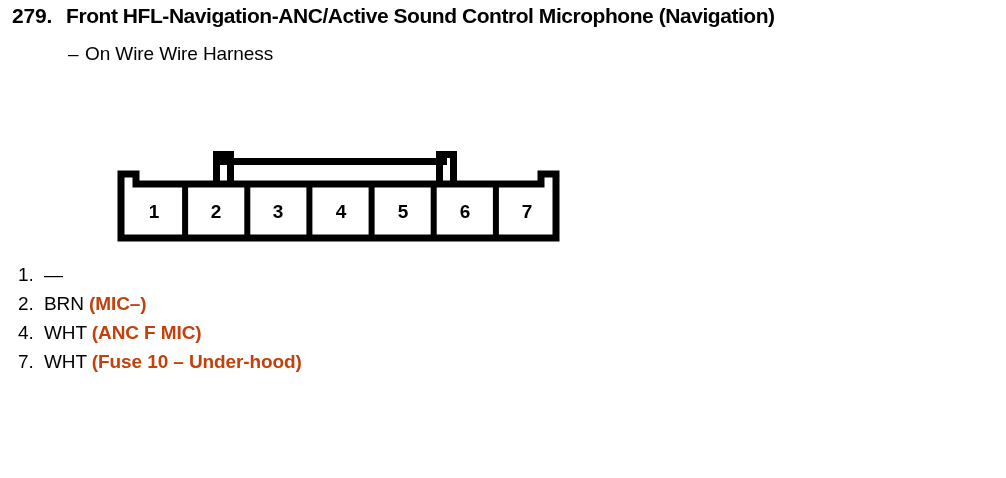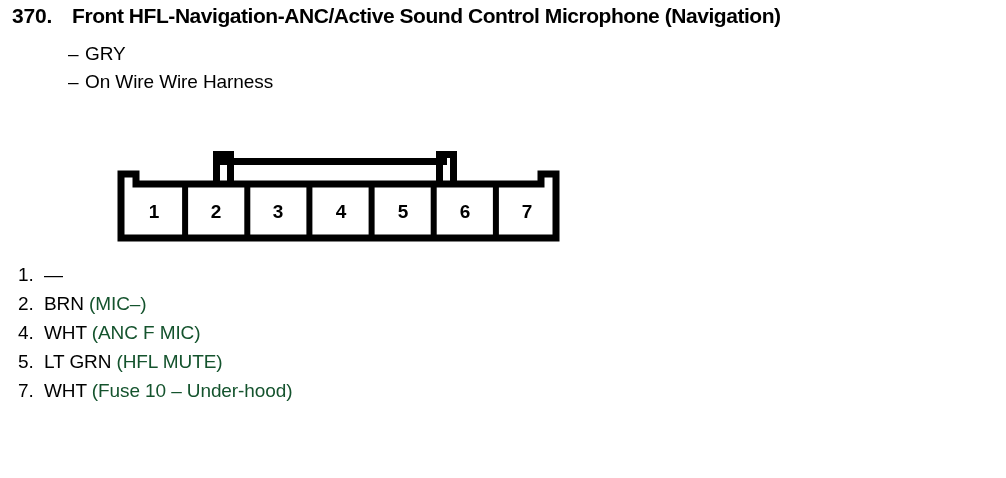"370." span.heading-number { text: 370 -> 279 }
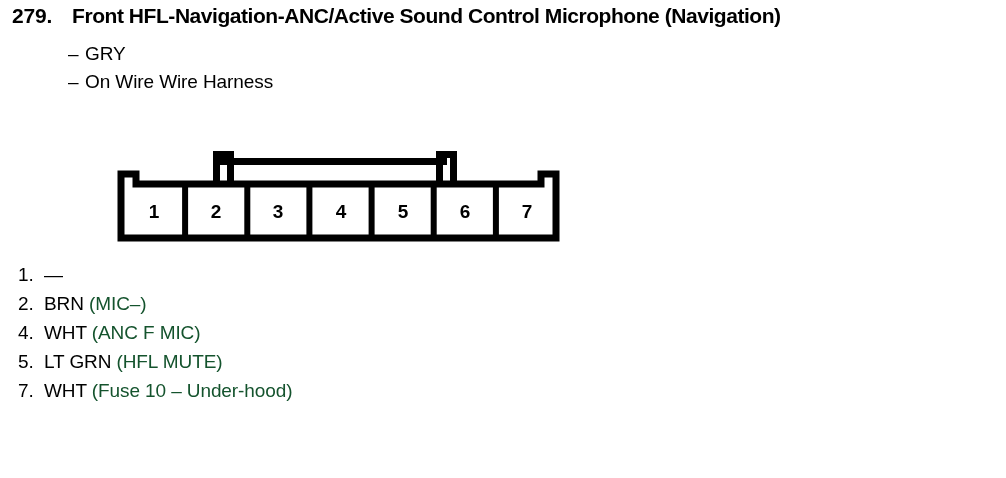"Front HFL-Navigation-ANC/Active Sound" .heading-title { margin-left: 20px -> 14px }
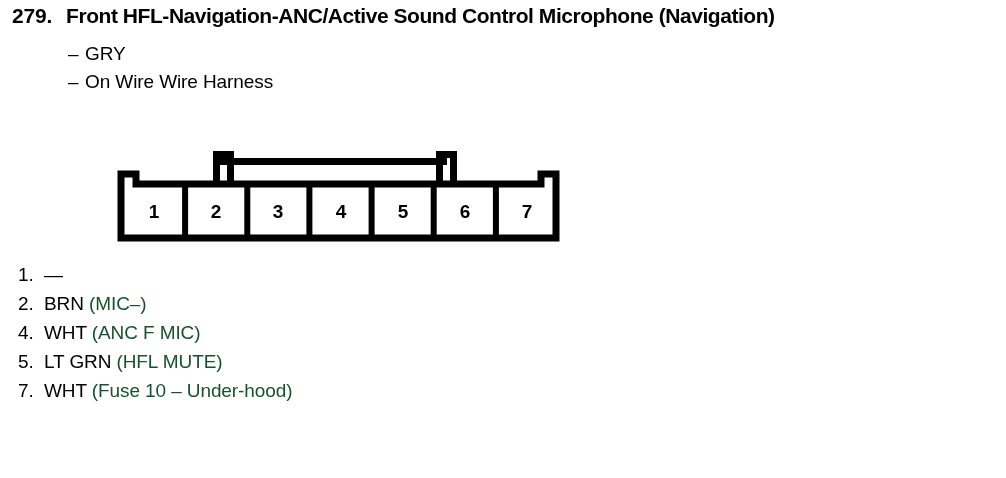"– GRY" li { html: <li> <span>–</span><span>GRY</span> </li> -> none }
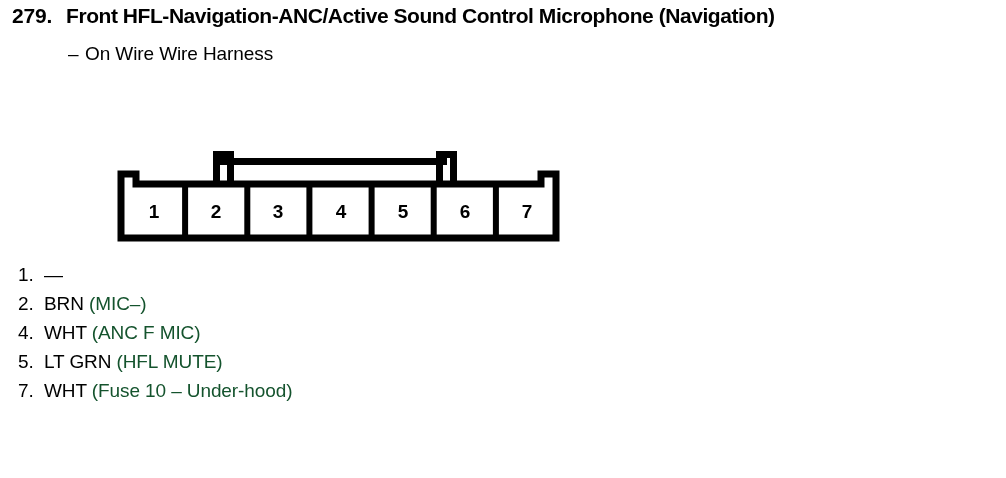"(MIC–)" .pinlist .circuit { color: #14532d -> #c2410c; font-weight: none -> bold }
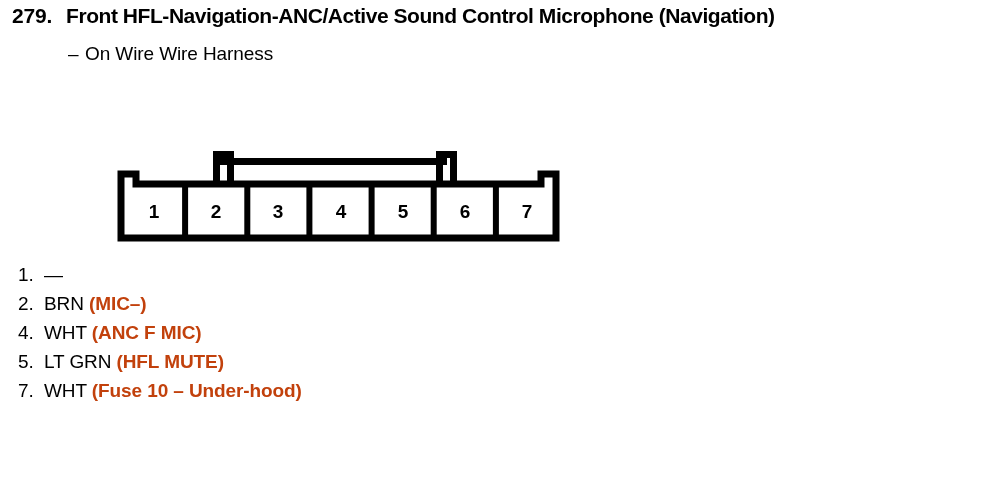"5. LT GRN (HFL MUTE)" li { html: <li> <span>5.</span><span>LT GRN</span> <span>(HFL MUTE)</span> </li> -> none }
